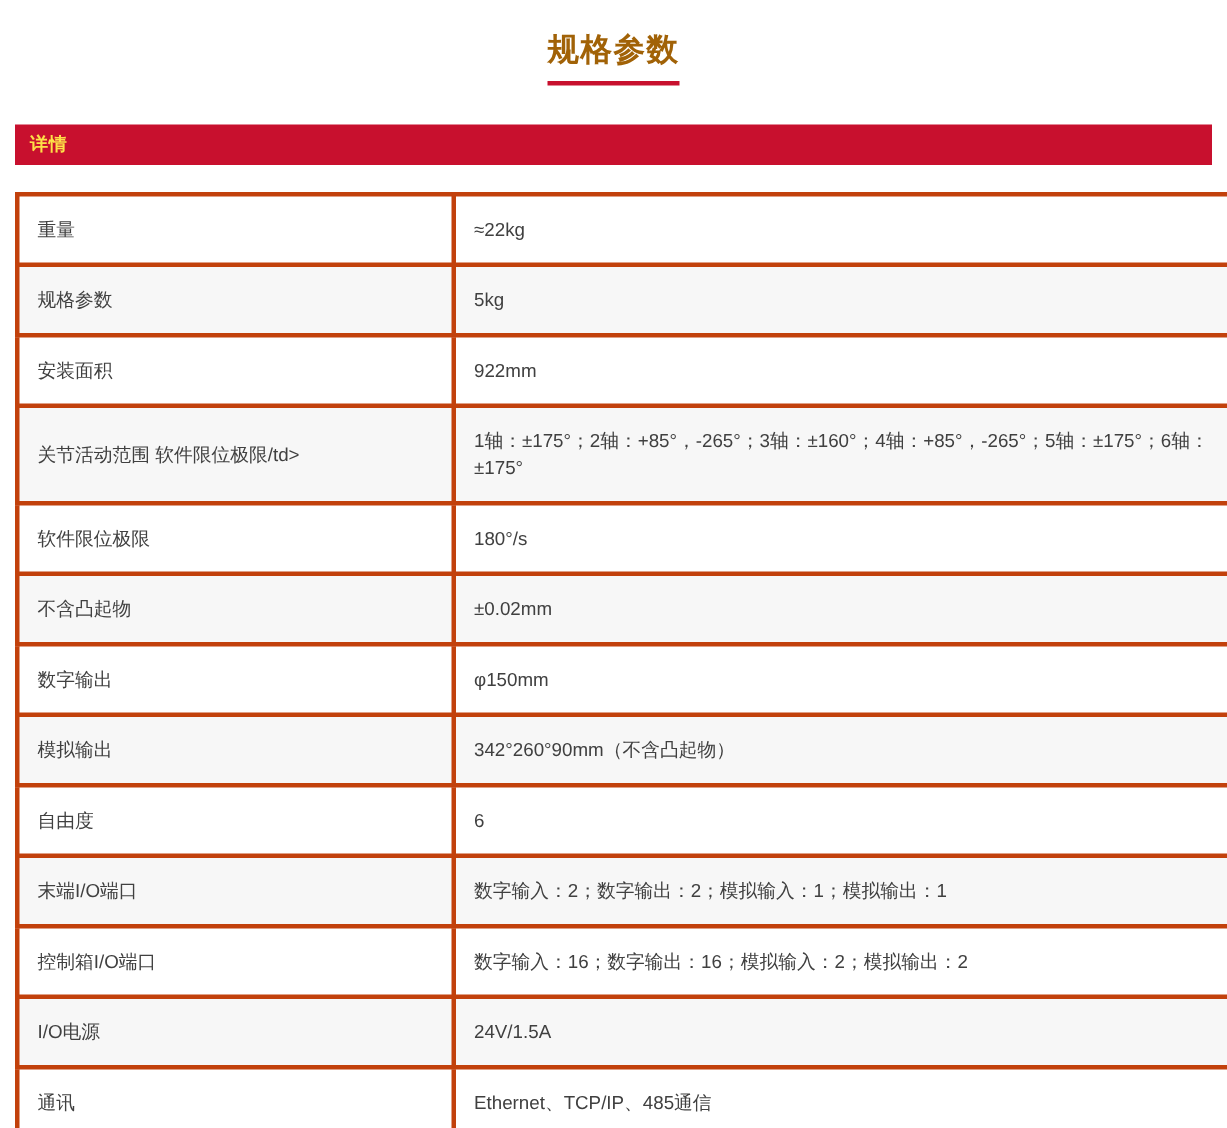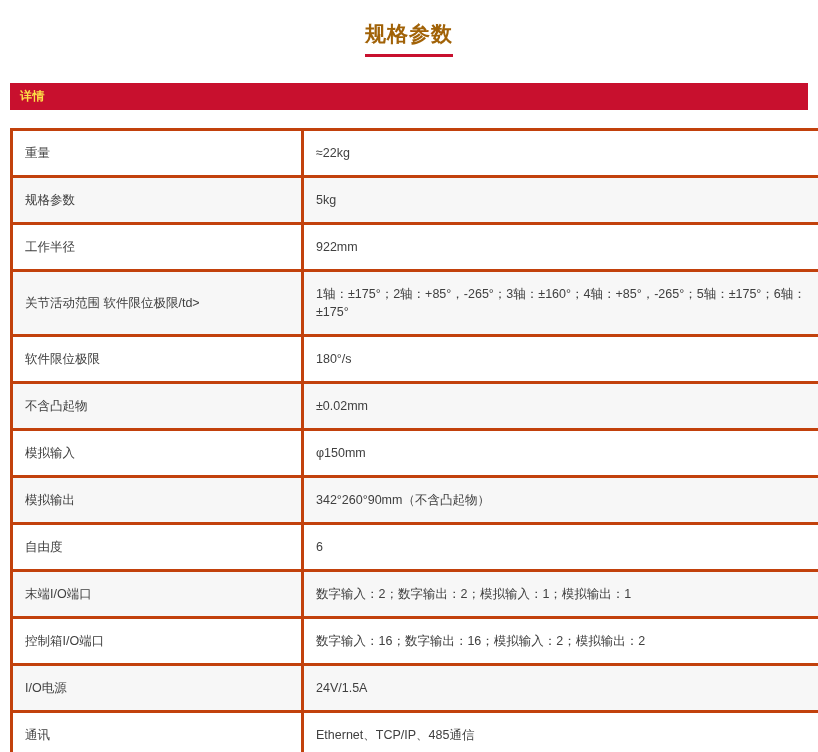"工作半径" td.label { text: 工作半径 -> 安装面积 }
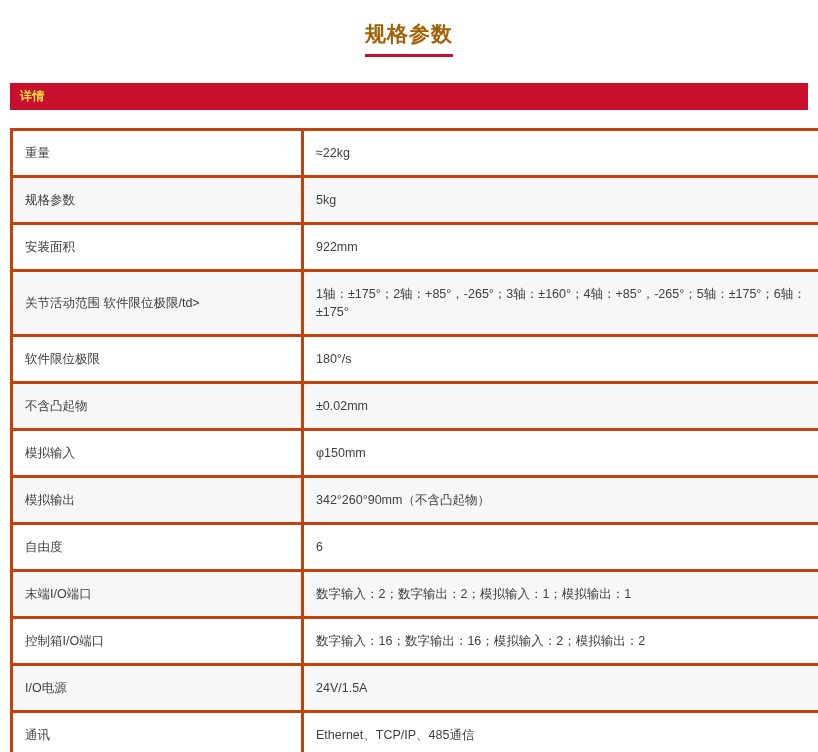"模拟输入" td.label { text: 模拟输入 -> 数字输出 }
